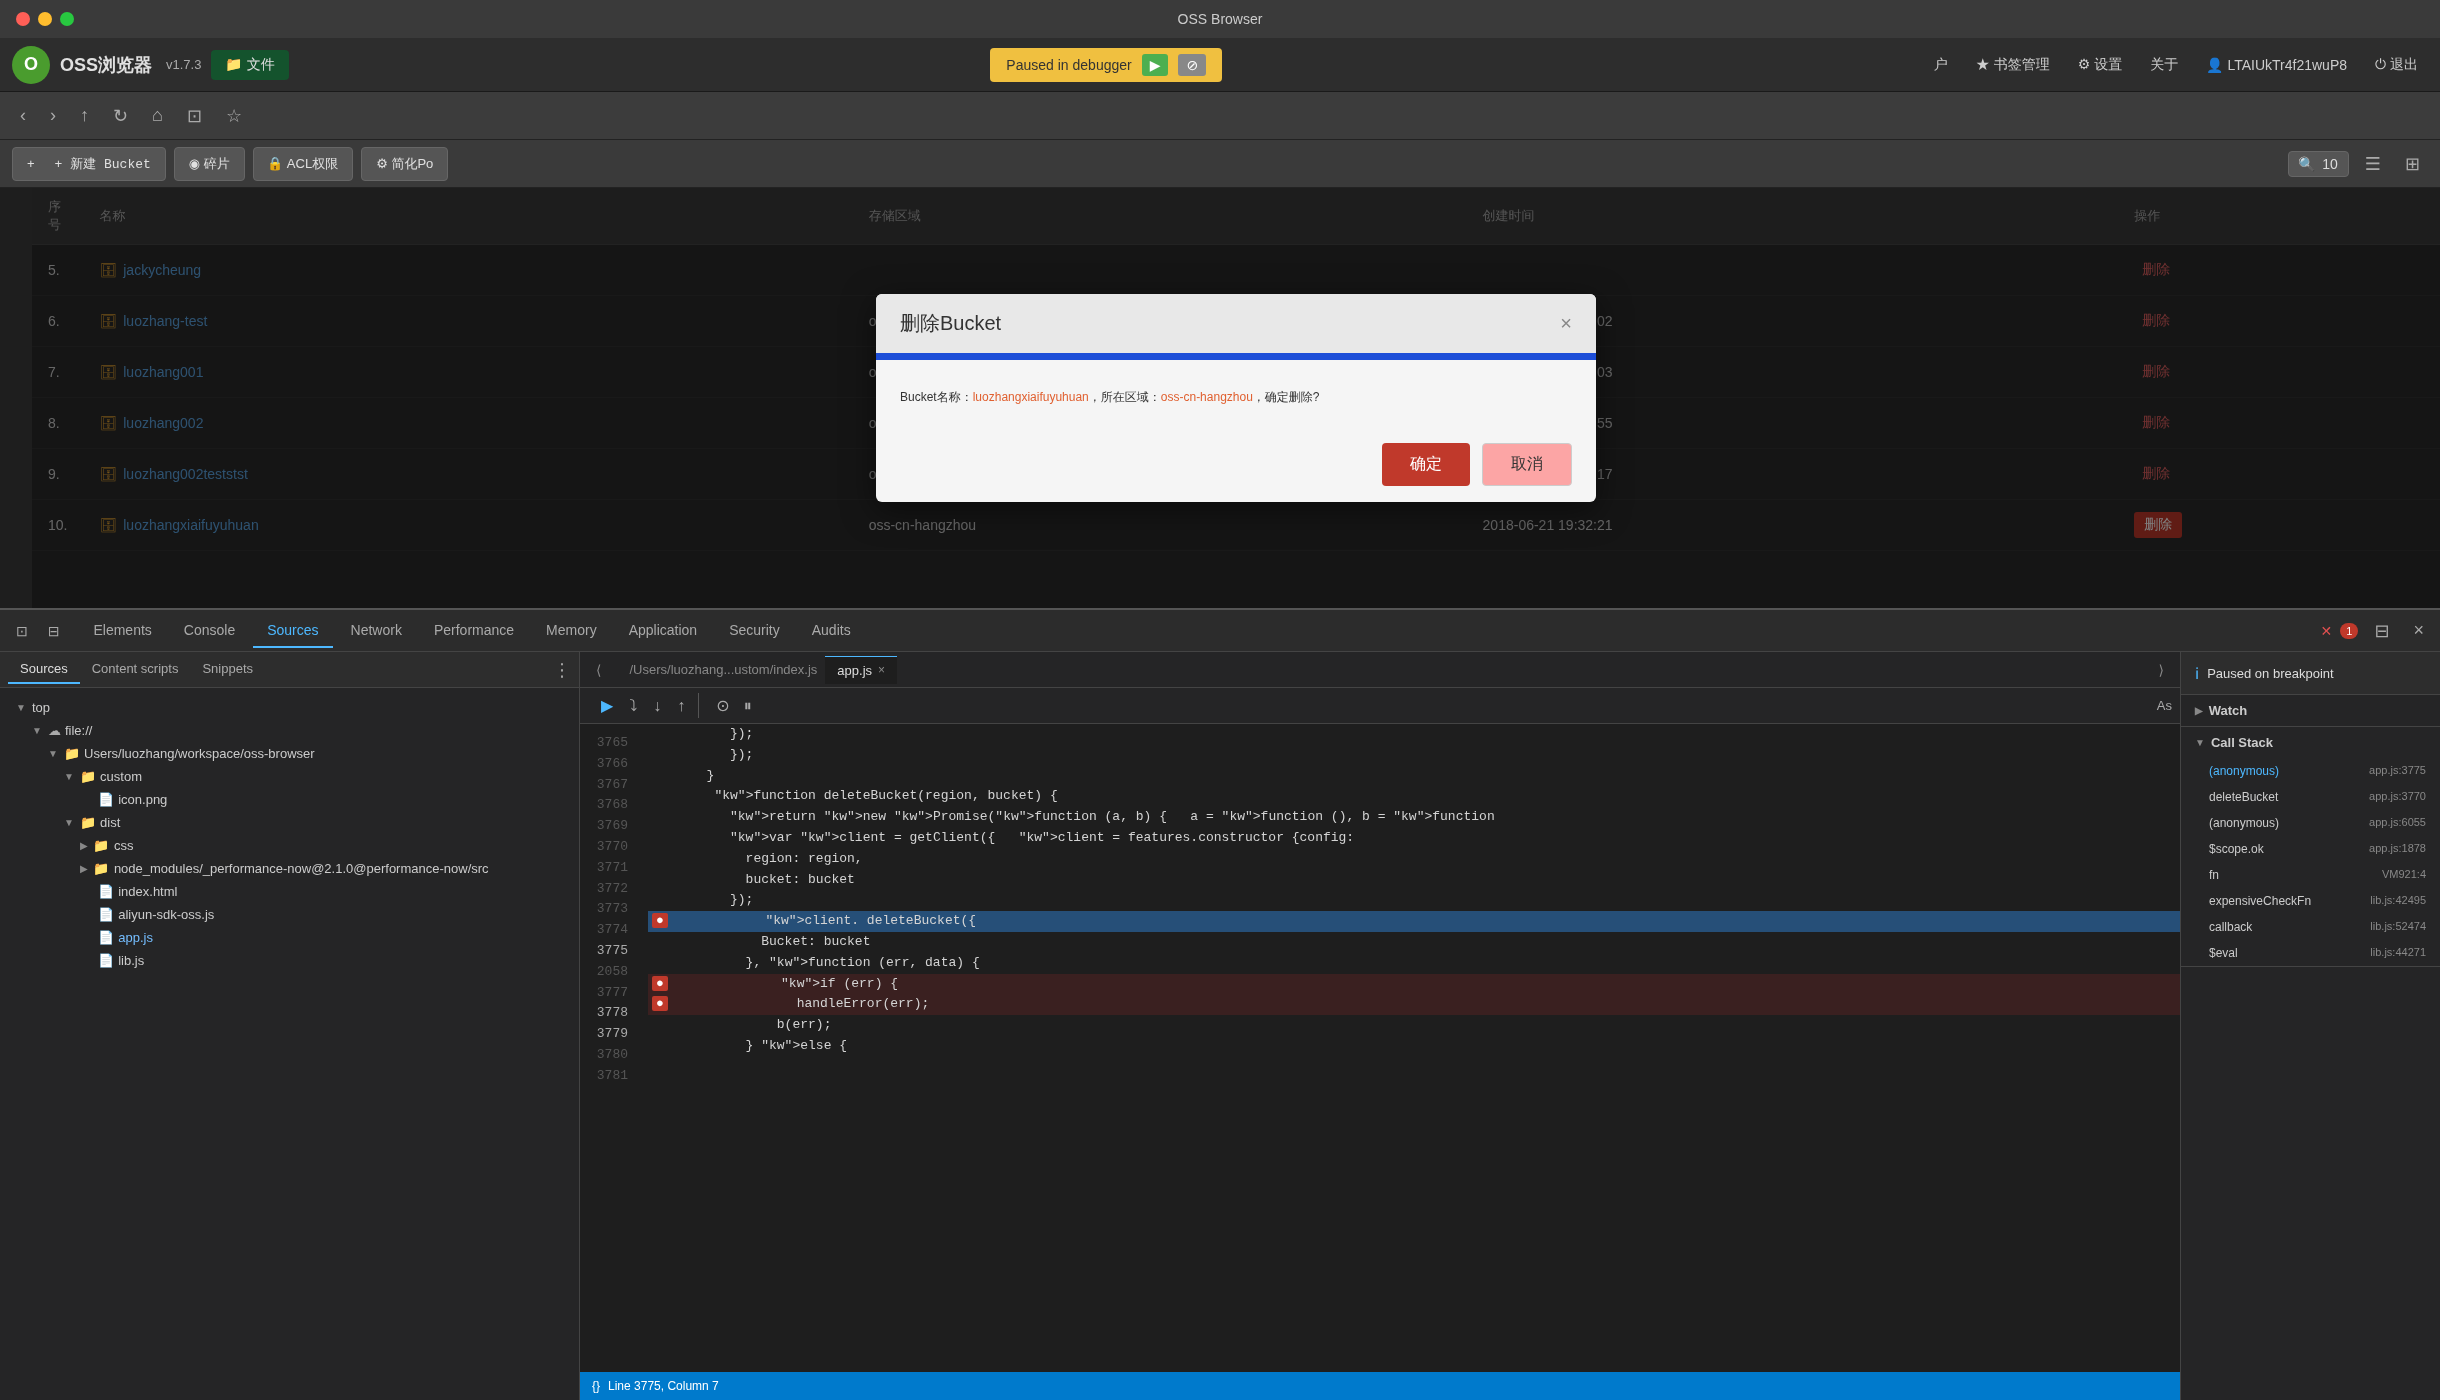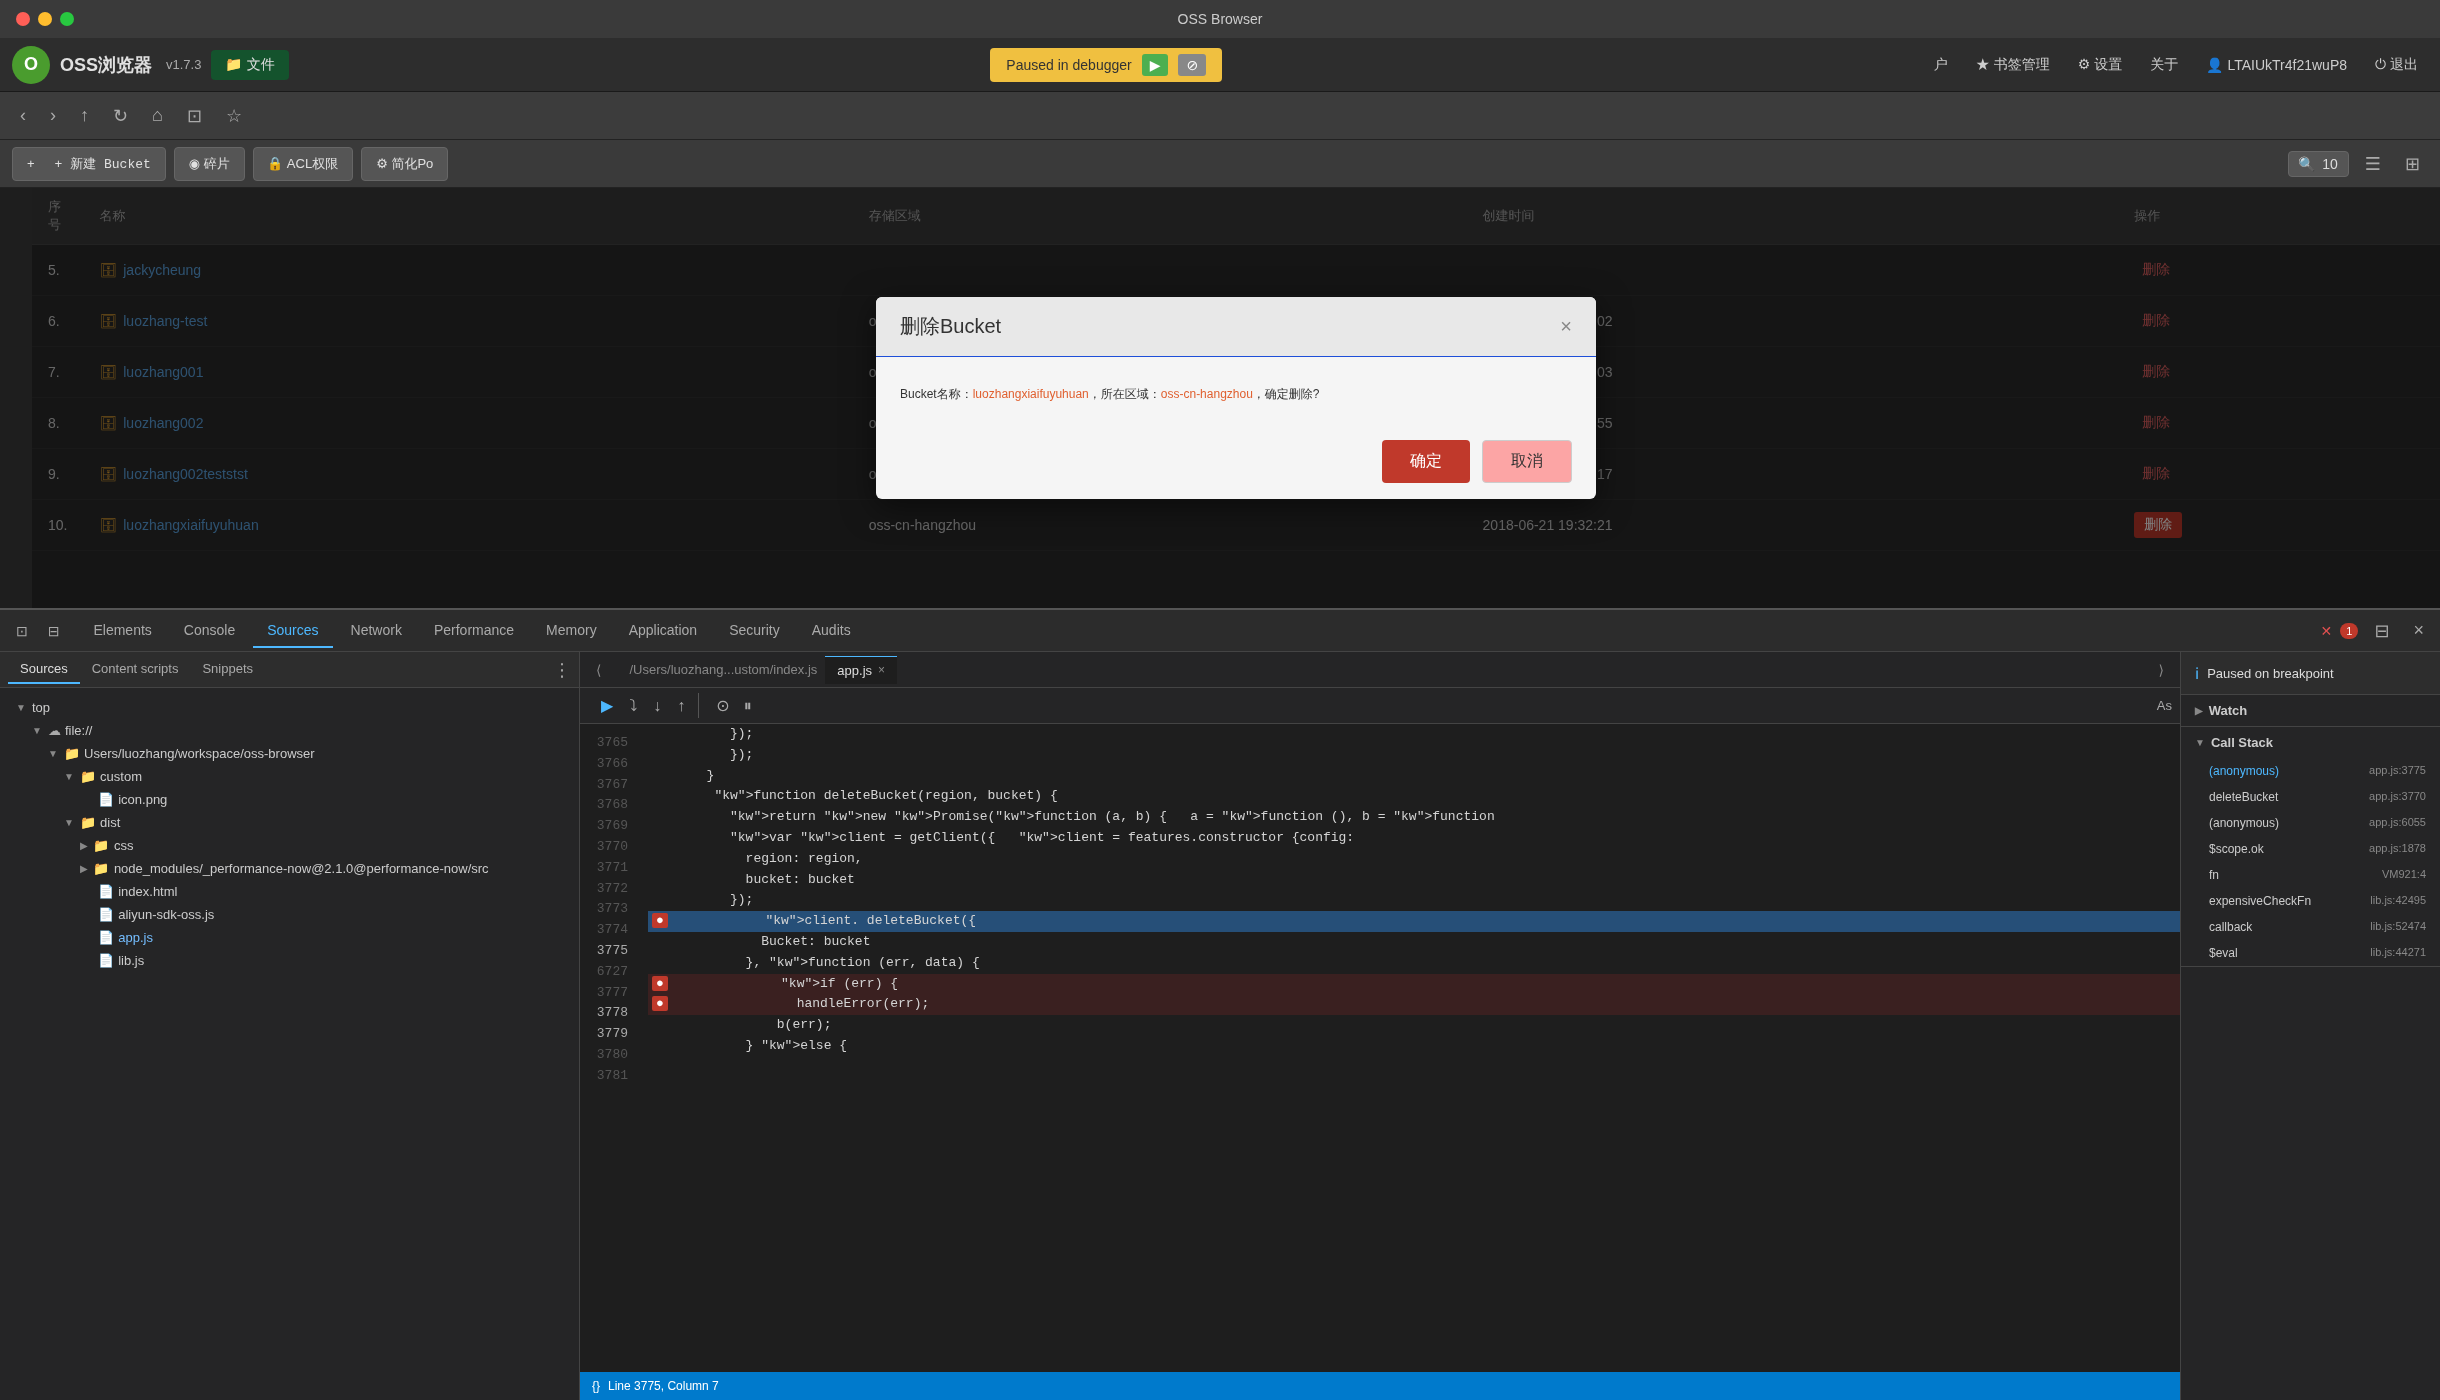"删除Bucket" .modal-header { border-bottom: 1px solid #1d4ed8 -> 7px solid #1d4ed8 }
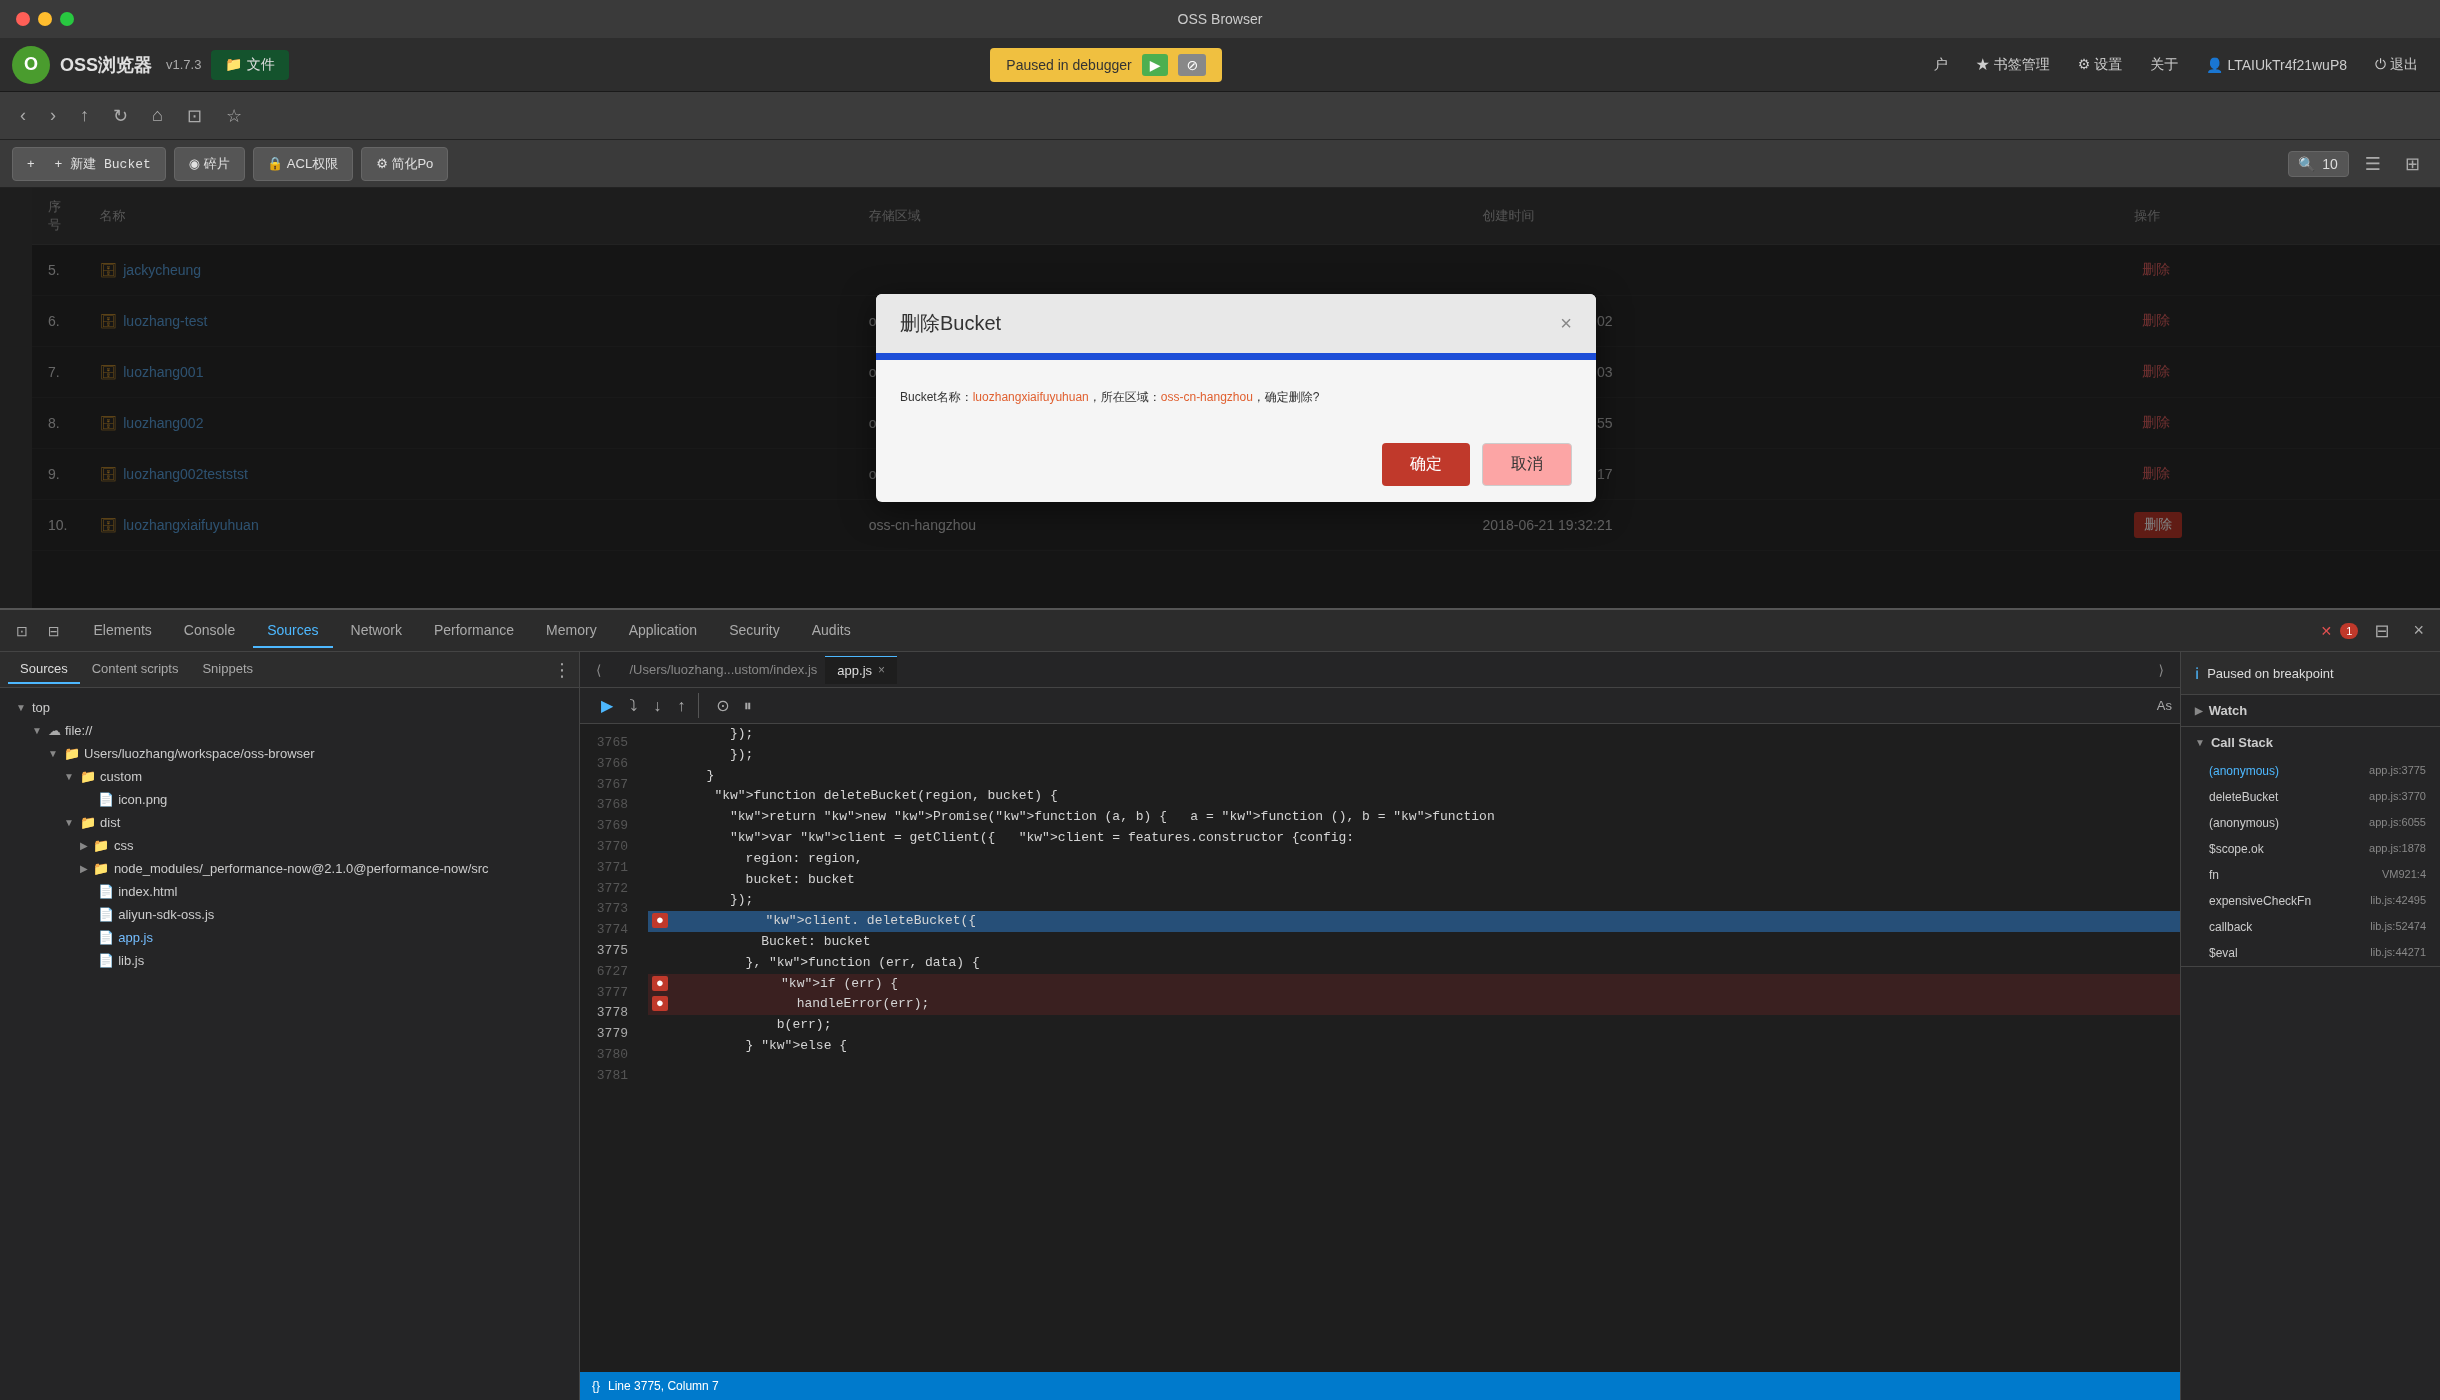"6727" div { text: 6727 -> 2058 }
